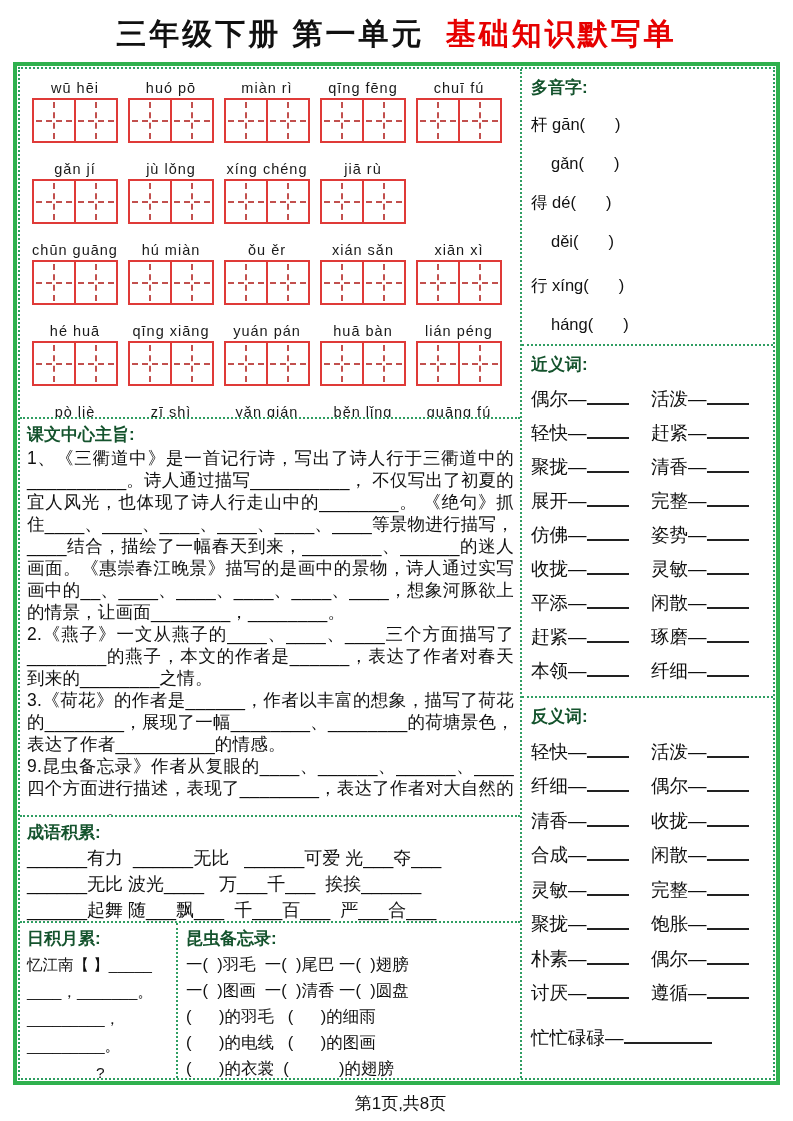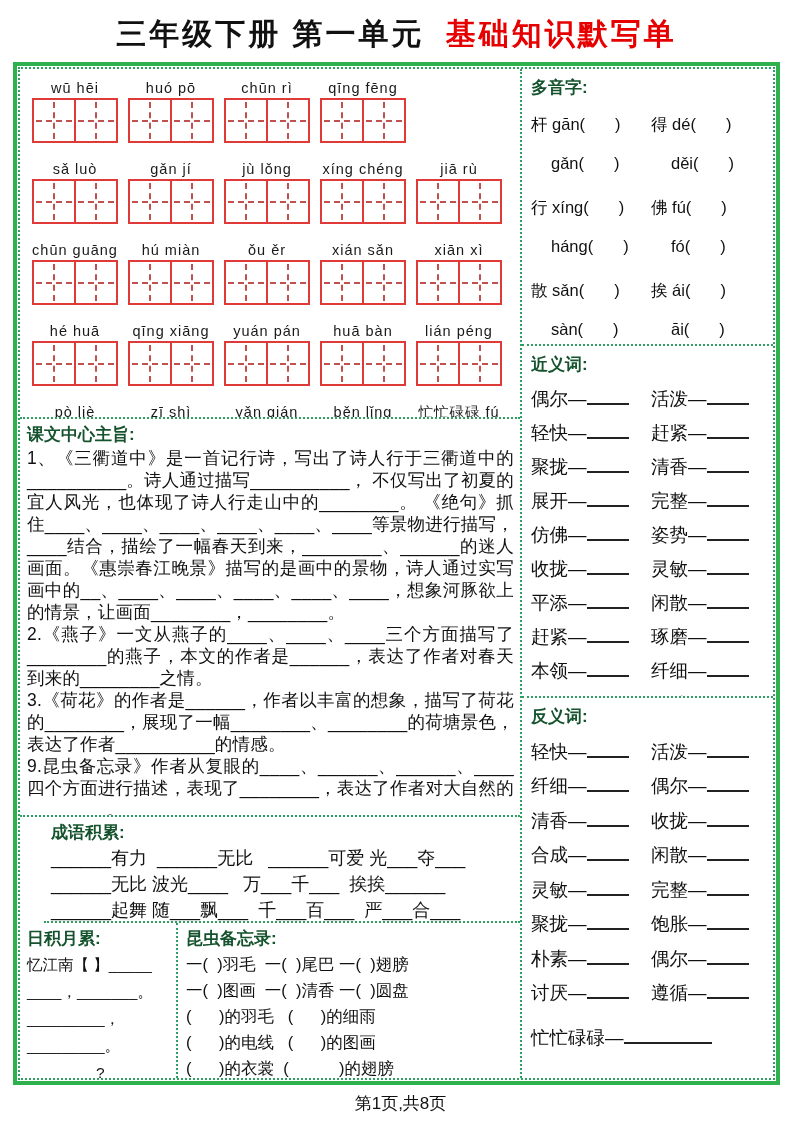"chūn rì" div.pinyin-label { text: chūn -> miàn }
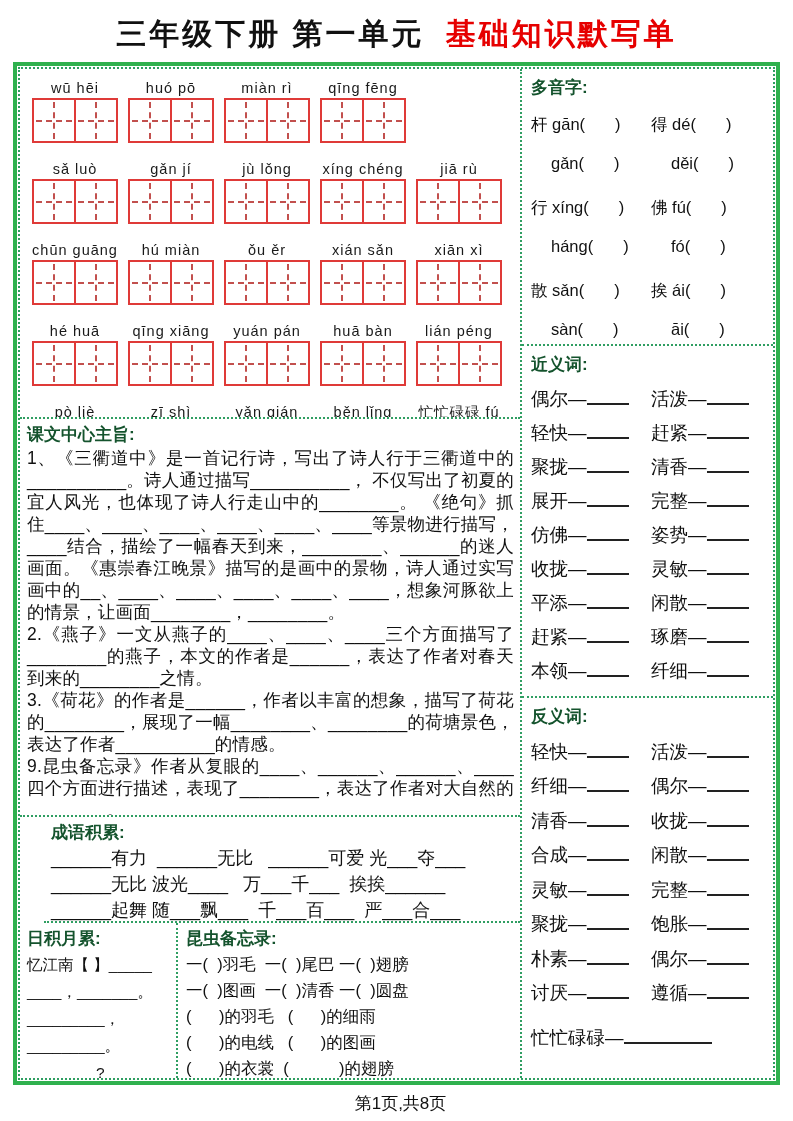"chuī fú" div.pinyin-block { html: none -> <div> <div>chuī fú</div> <div> <div></div> <div></div> </div> </div> }
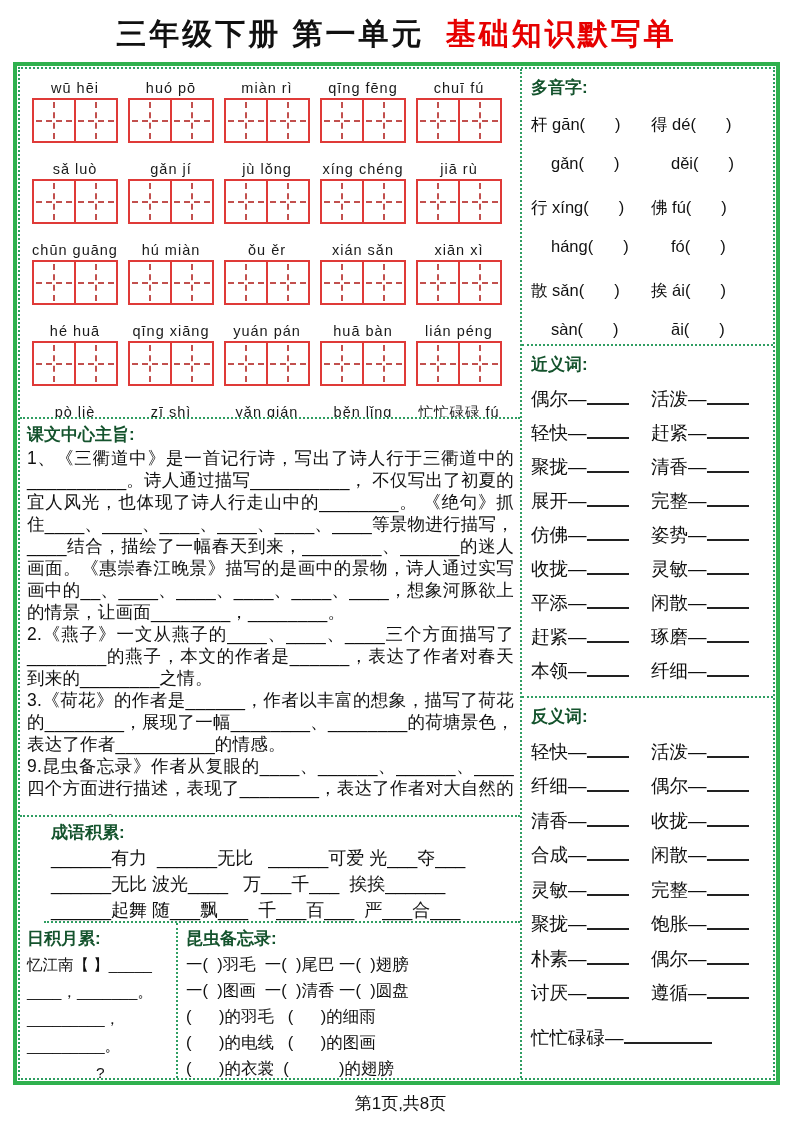"杆 gān( )" .duoyin-group { flex-direction: none -> column }
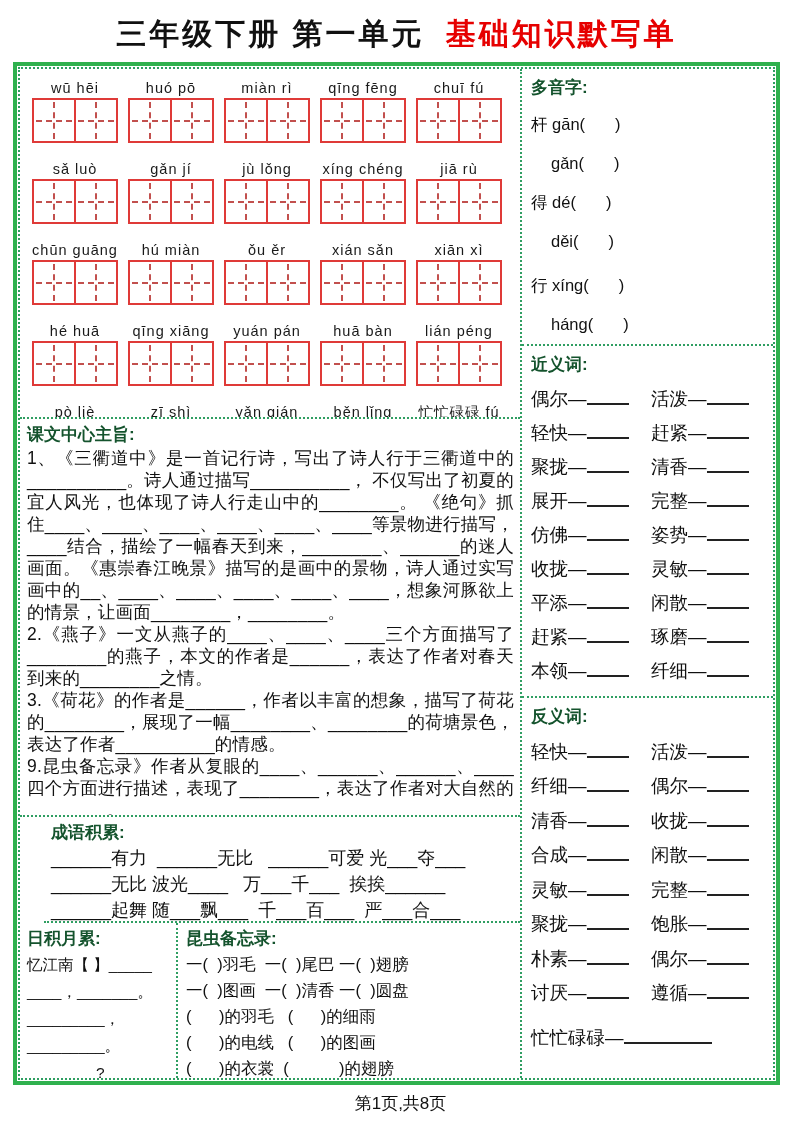"sǎ luò" div.pinyin-block { html: <div> <div>sǎ luò</div> <div> <div></div> <div></div> </div> </div> -> none }
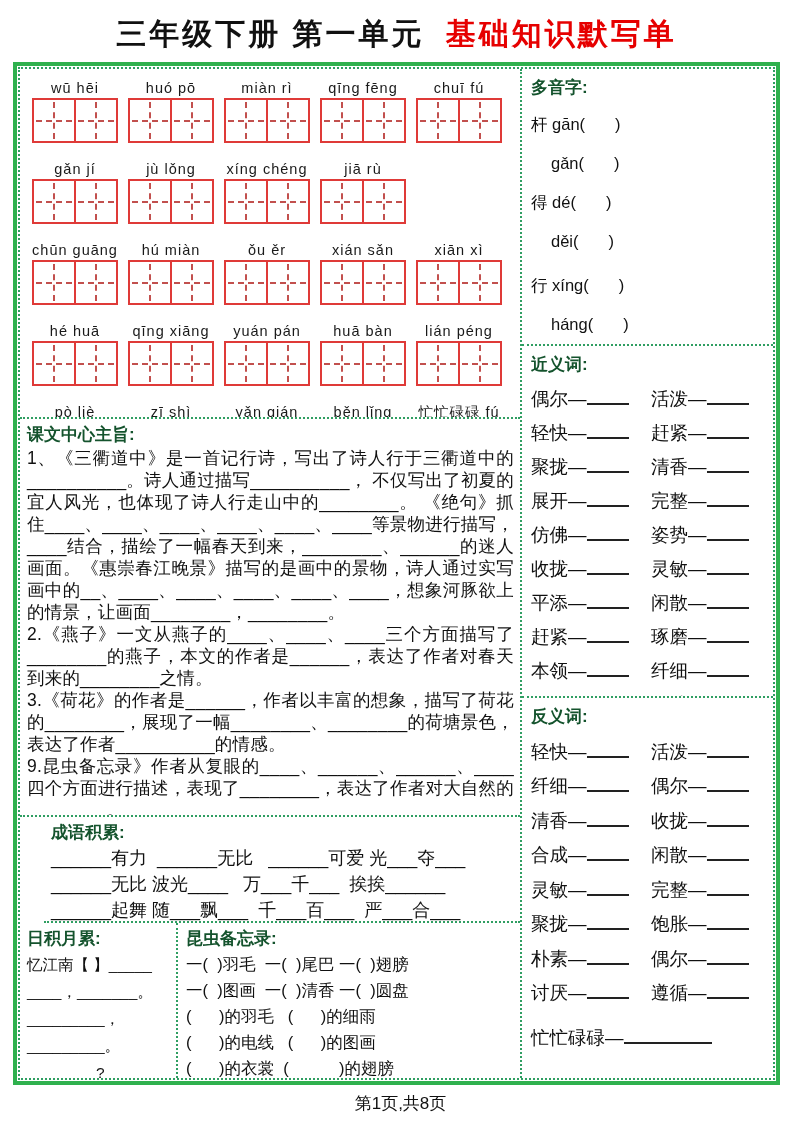"忙忙碌碌 fú" div.pinyin-label { text: 忙忙碌碌 -> guāng }
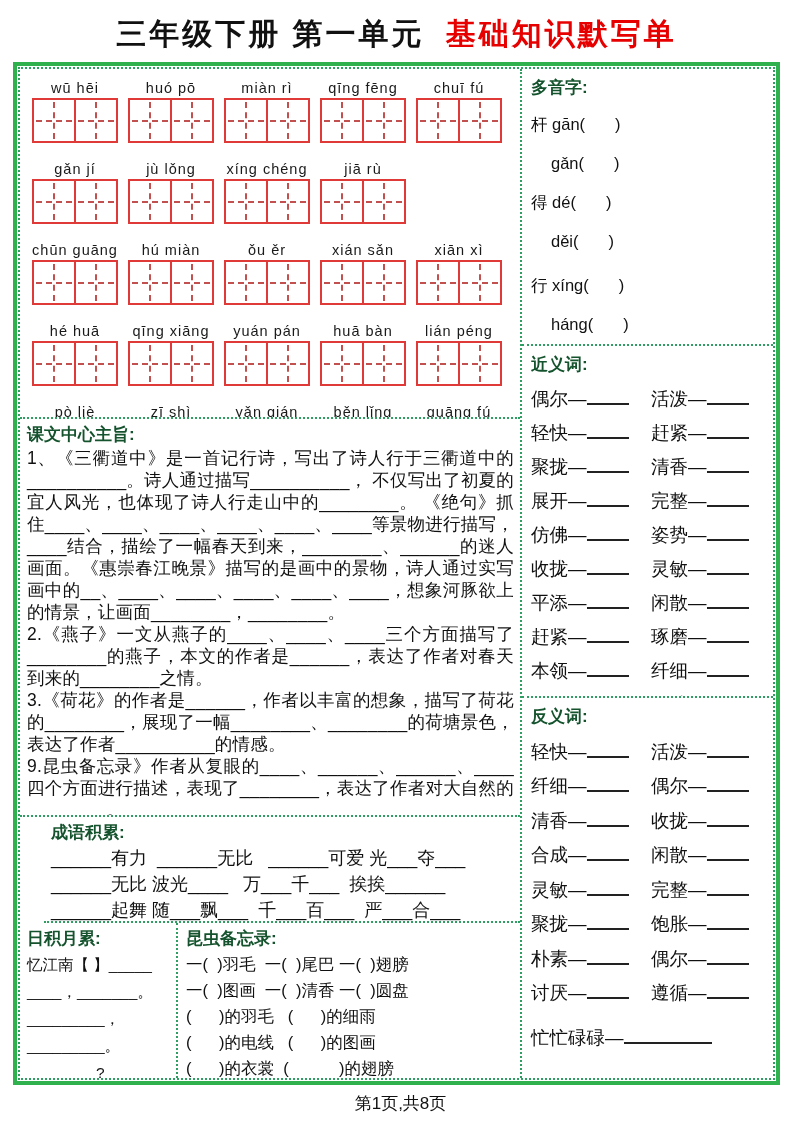"成语积累:" .chengyu-section { margin-left: 24px -> none }
